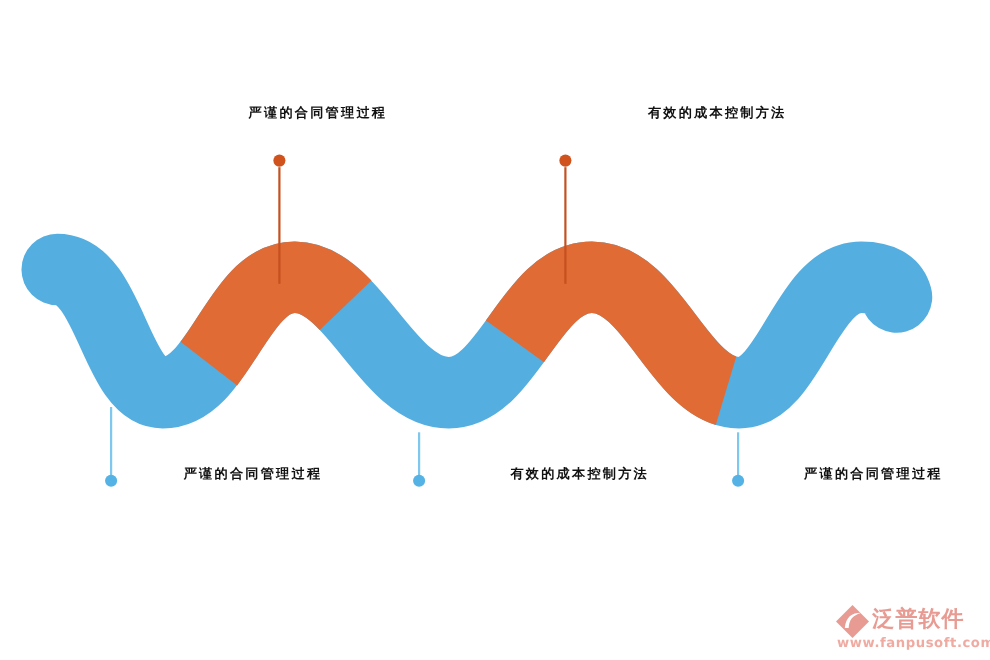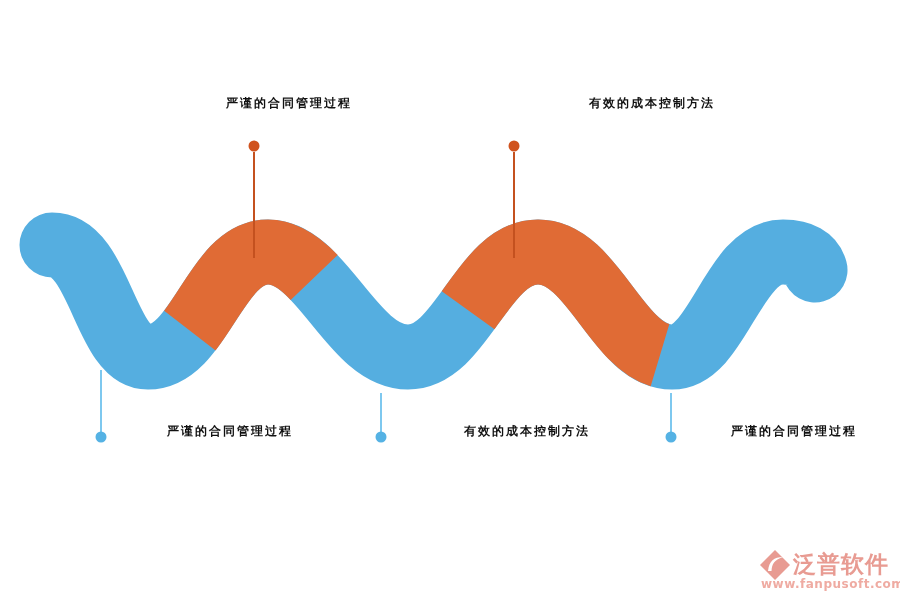"泛普软件" .logo-brand { font-size: 23px -> 20px }
